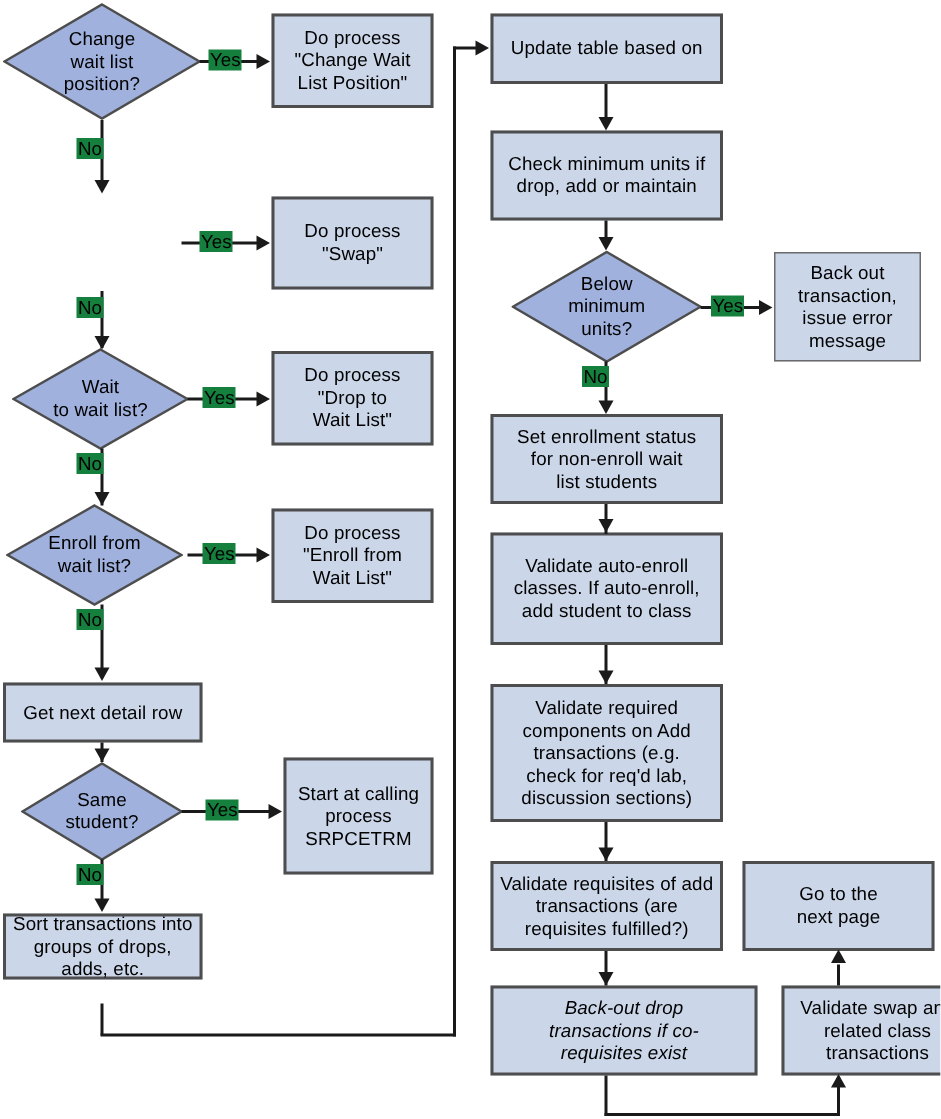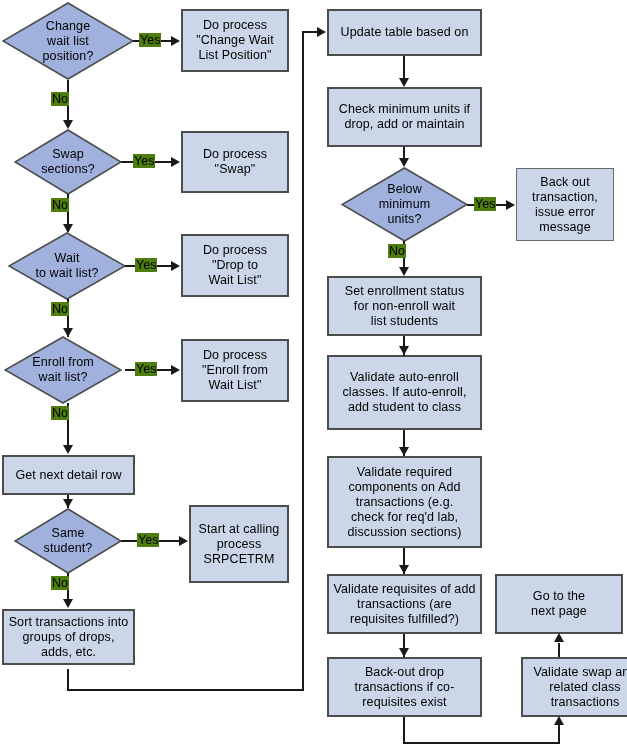"Yes" .edge-label { background: #4d7c0f -> #15803d }
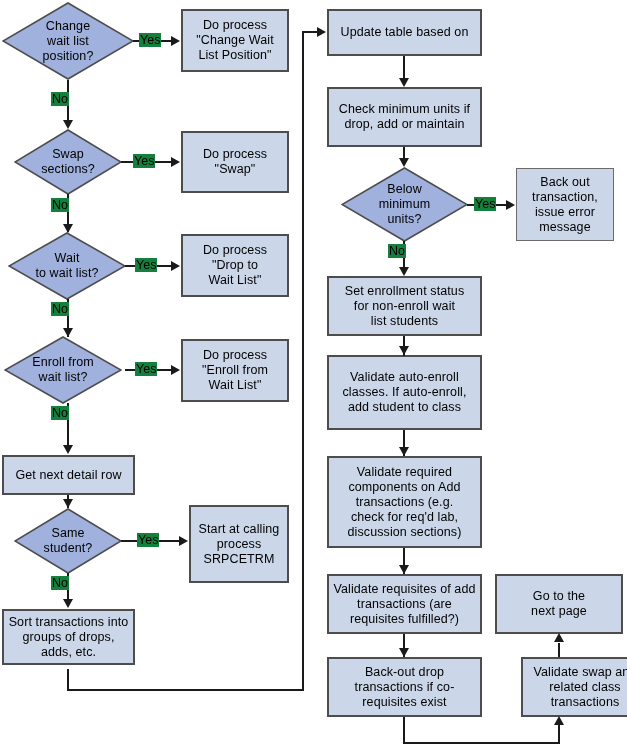"Swap" div.diamond { html: <div> <svg> <polygon></polygon> </svg> <div> <div>Swap</div> <div>sections?</div> </div> </div> -> none }
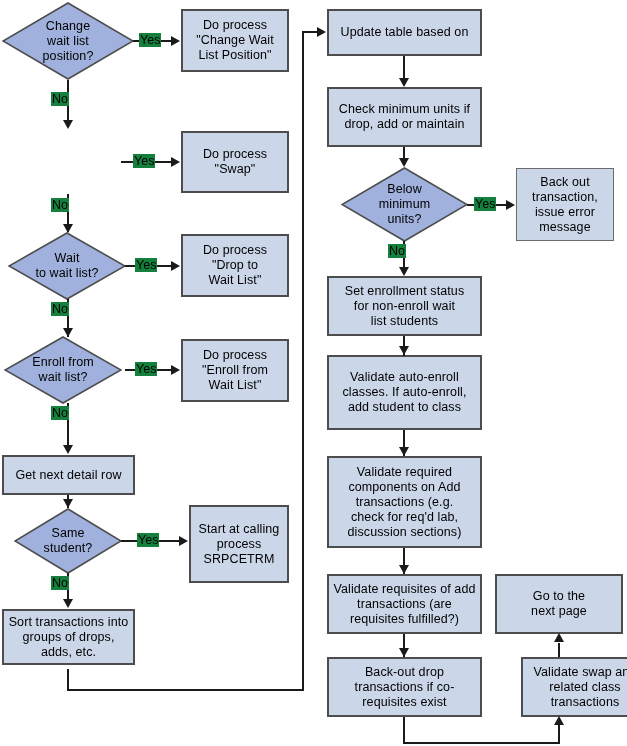"Sort transactions into" div.node { height: 56px -> 44px }
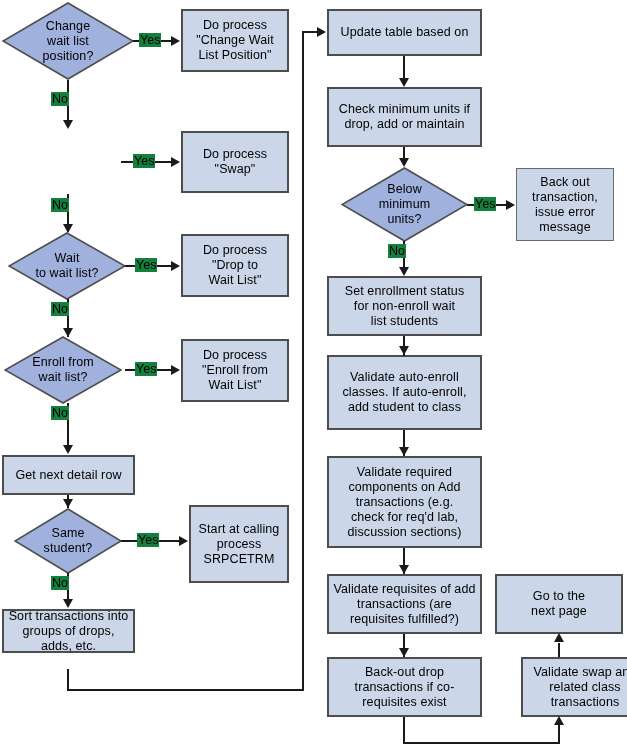"Back-out drop" div.node { font-style: none -> italic; width: 155px -> 178px }
